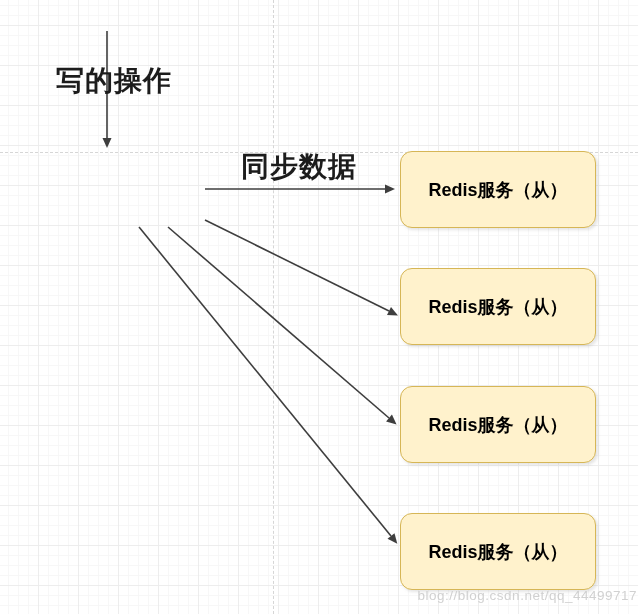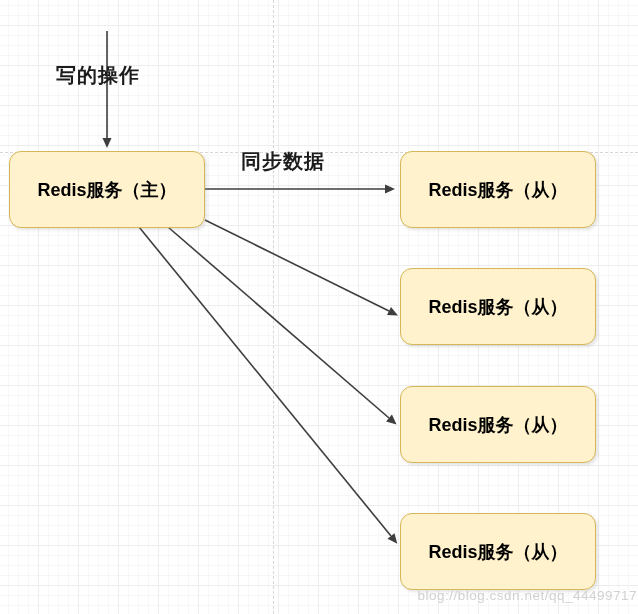"写的操作" .flow-label { font-size: 20px -> 28px }
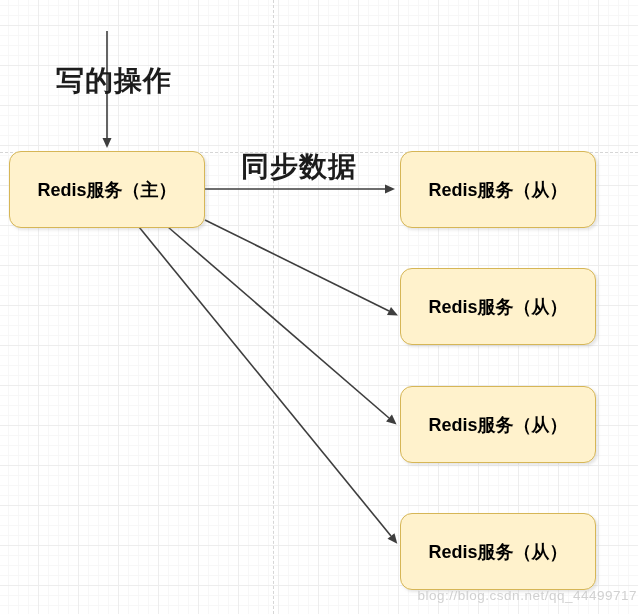"Redis服务（主）" div.node { html: <div>Redis服务（主）</div> -> none }
